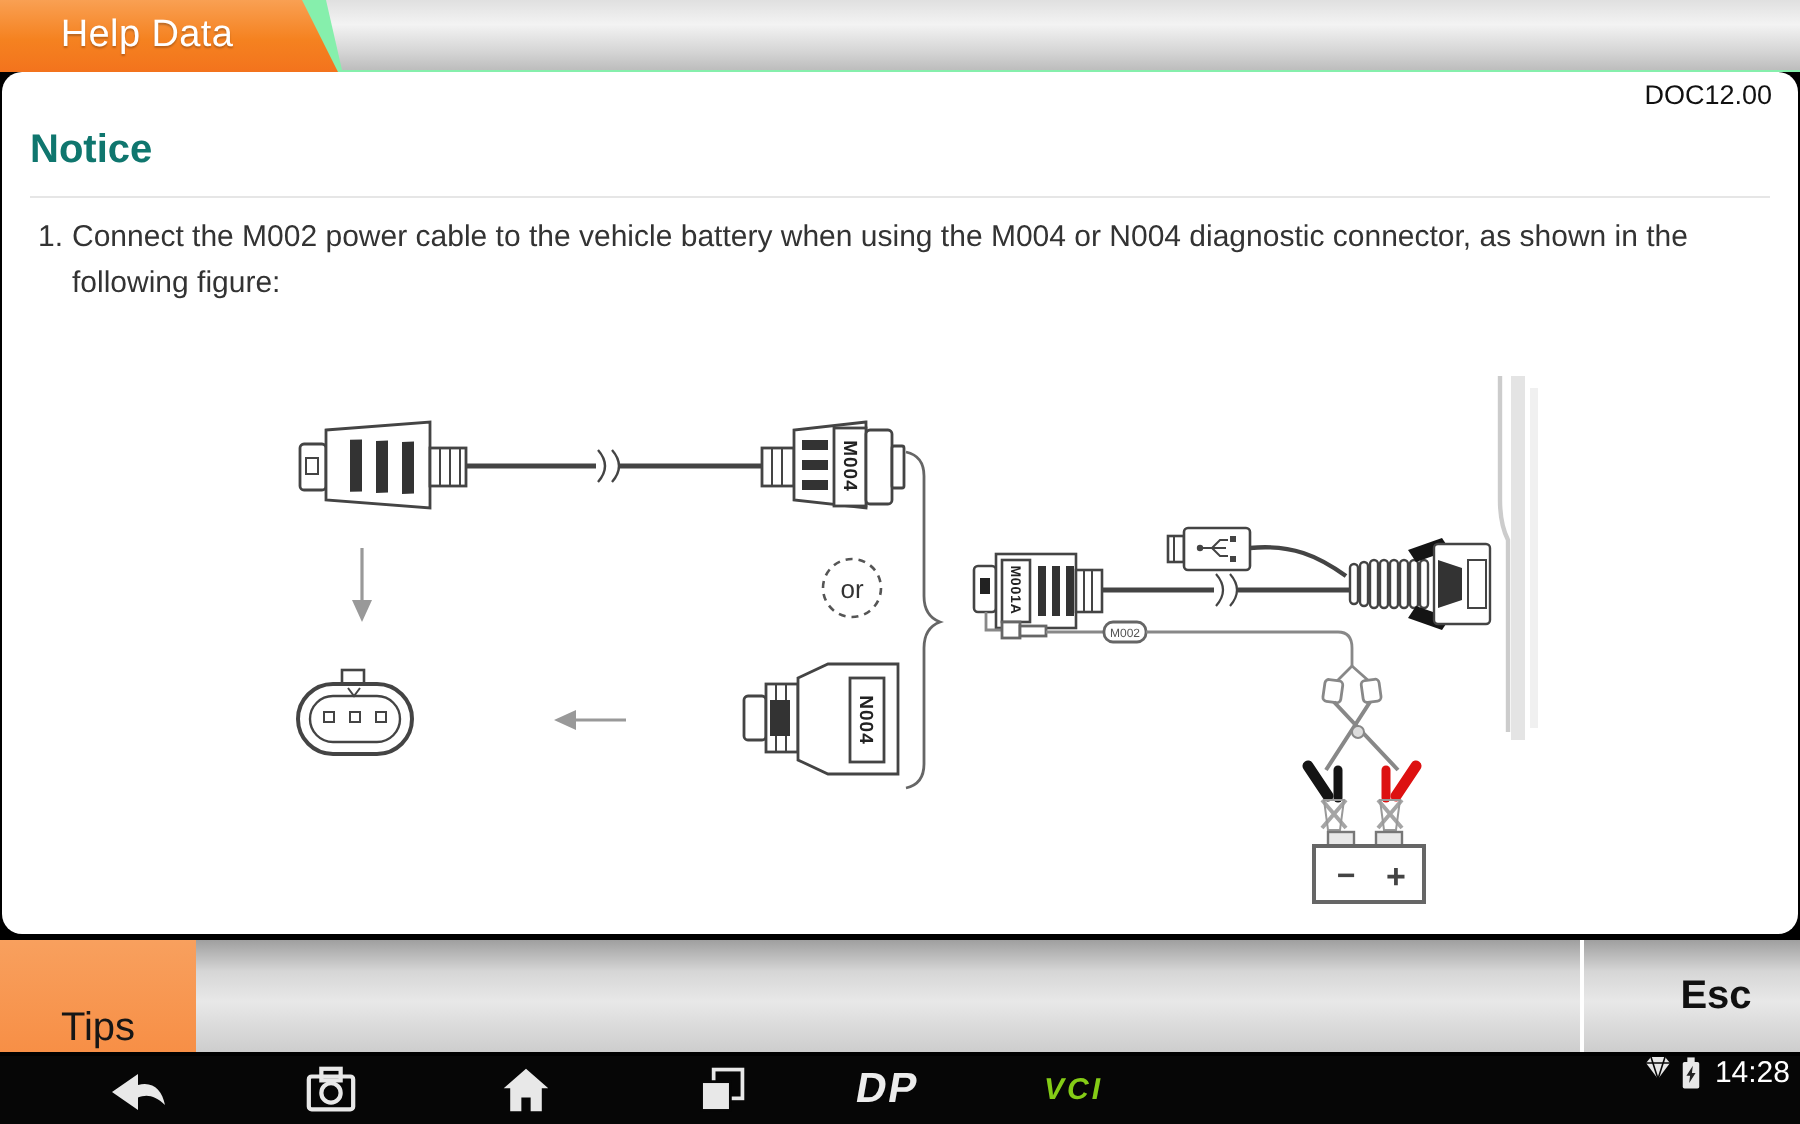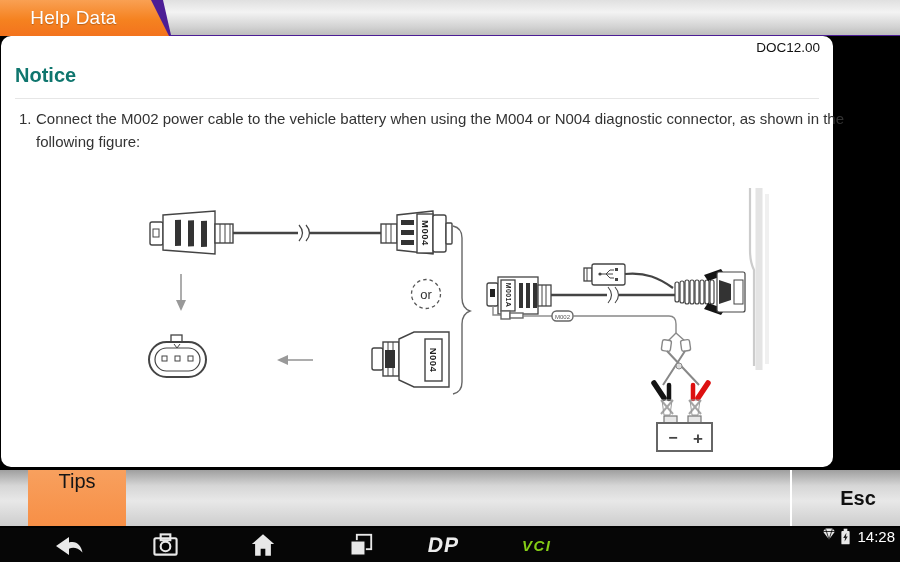"Help Data" .titlebar { background: #4c1d95 -> #86efac }
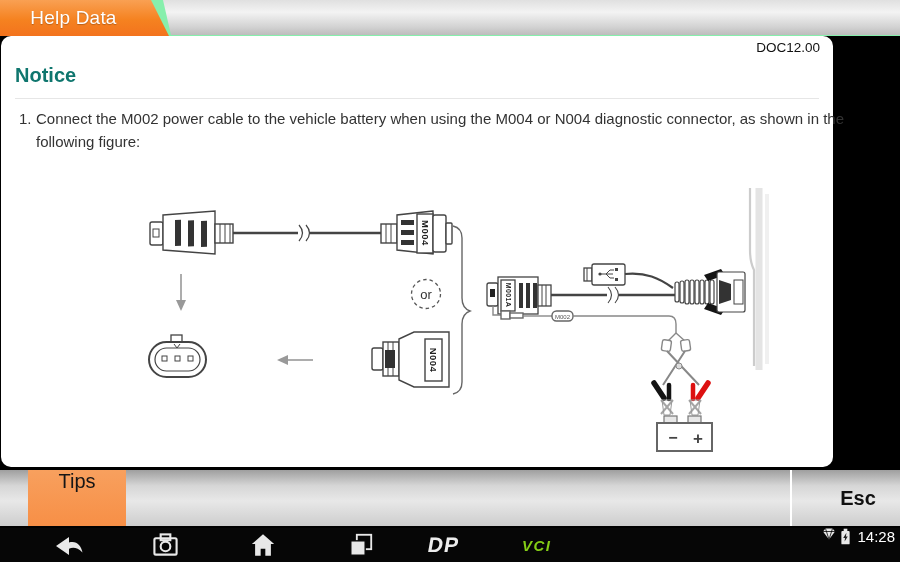"DOC12.00" .card { width: 832px -> 898px }
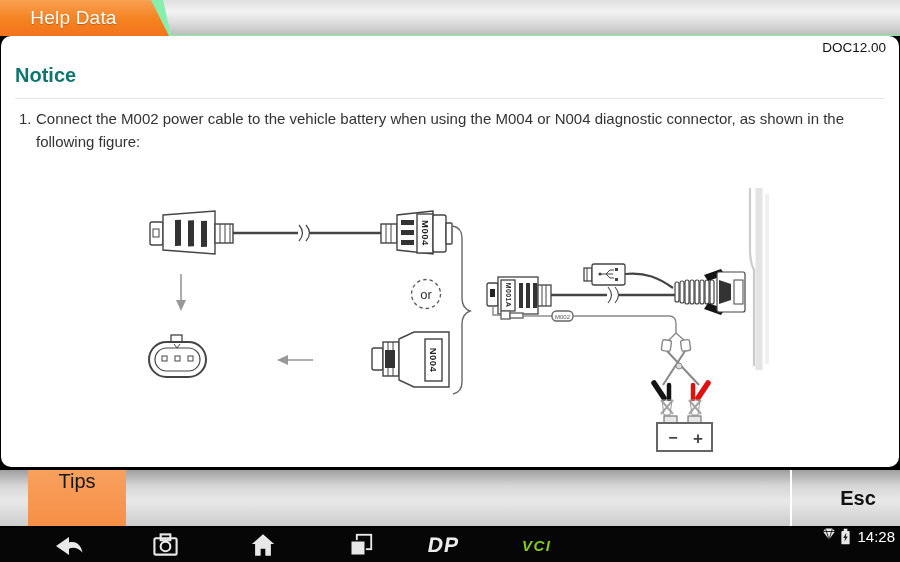"Tips" .btn-tips { align-items: flex-start -> flex-end; margin-left: 28px -> none }
